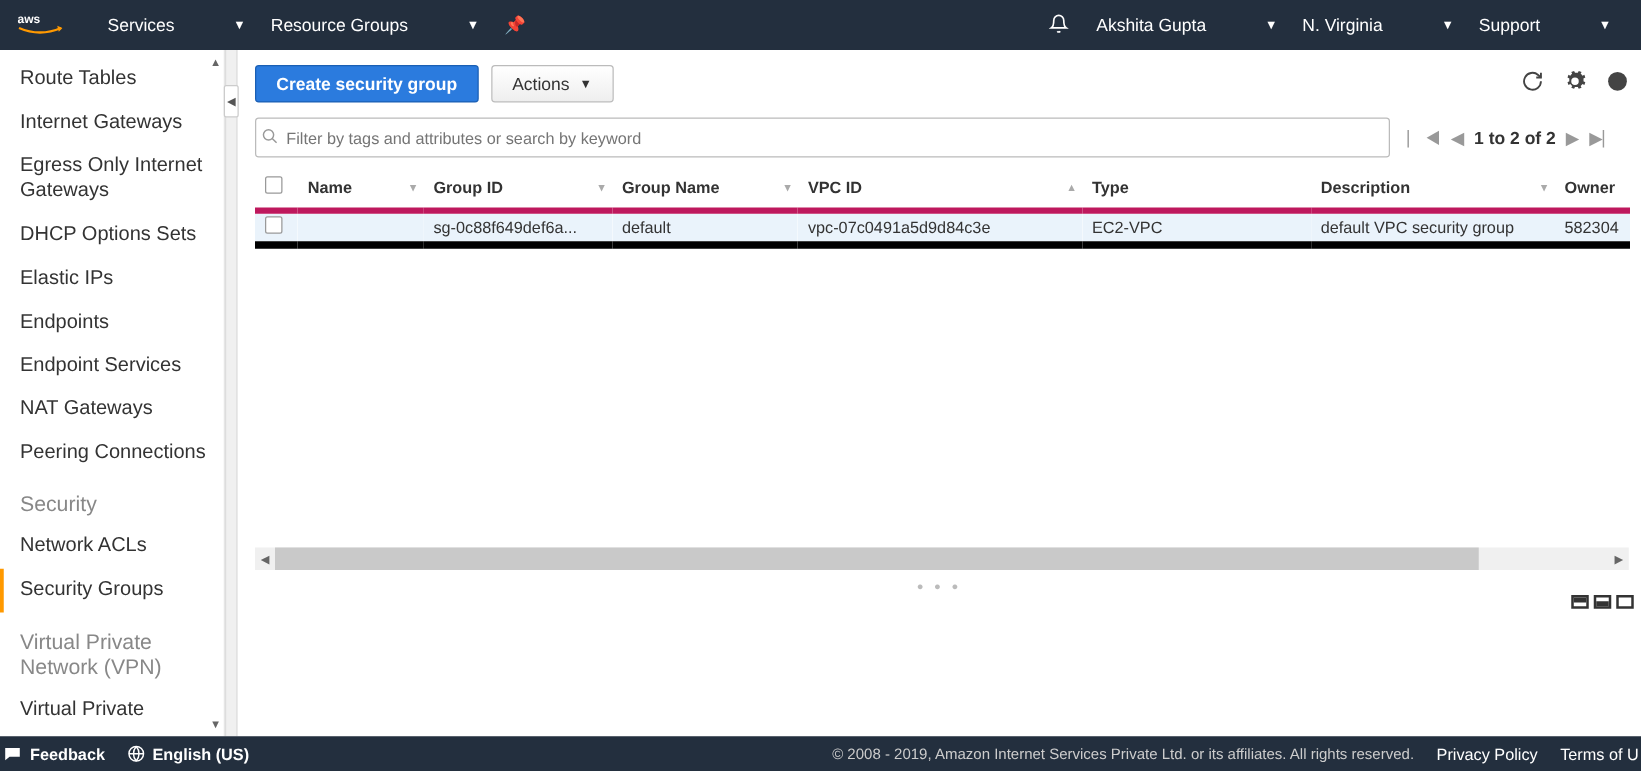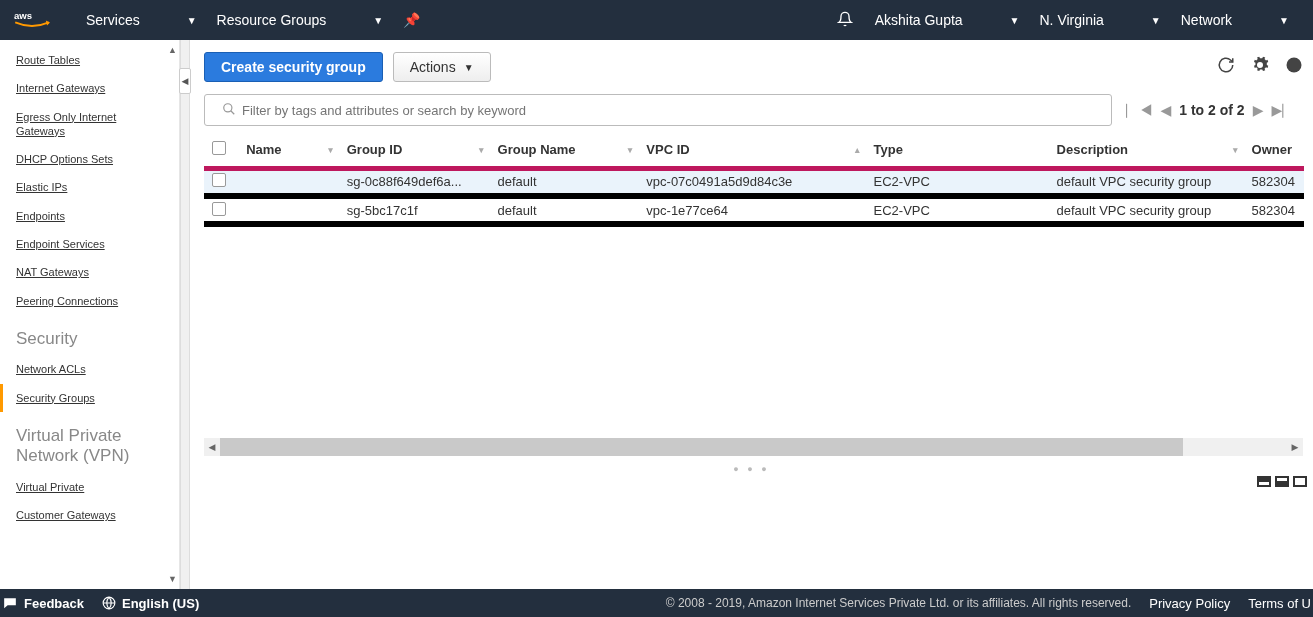"Network" span { text: Network -> Support }
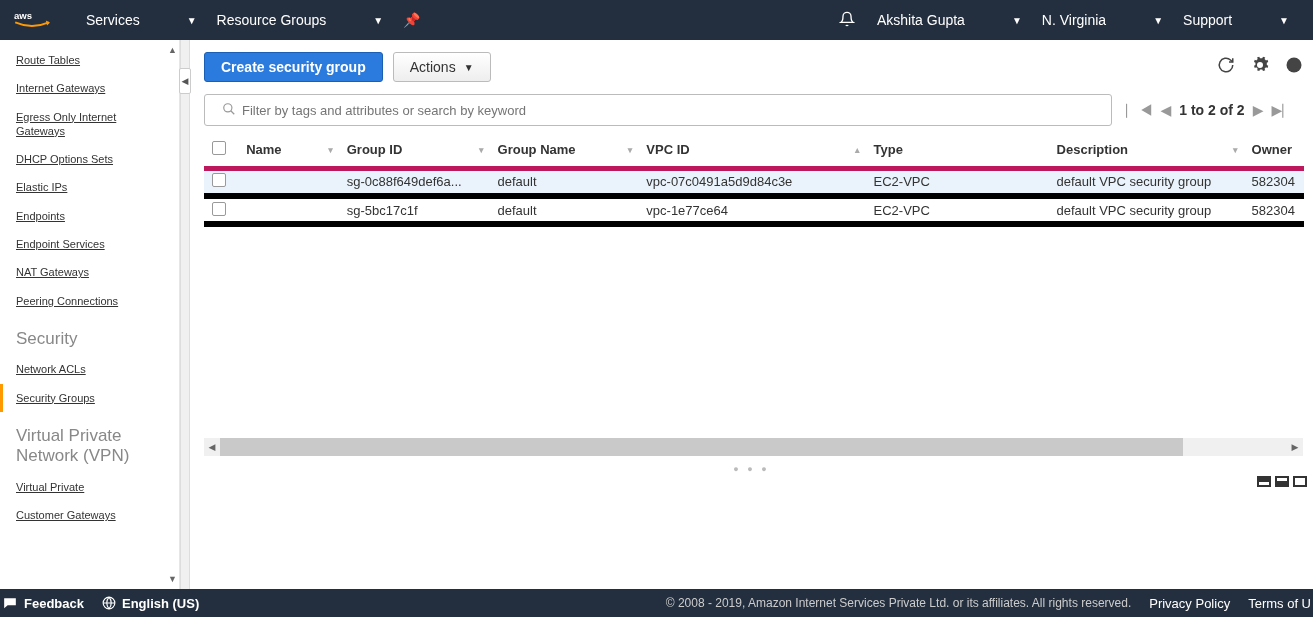"Route Tables" .sb-item { font-size: 11px -> 16px; text-decoration: underline -> none }
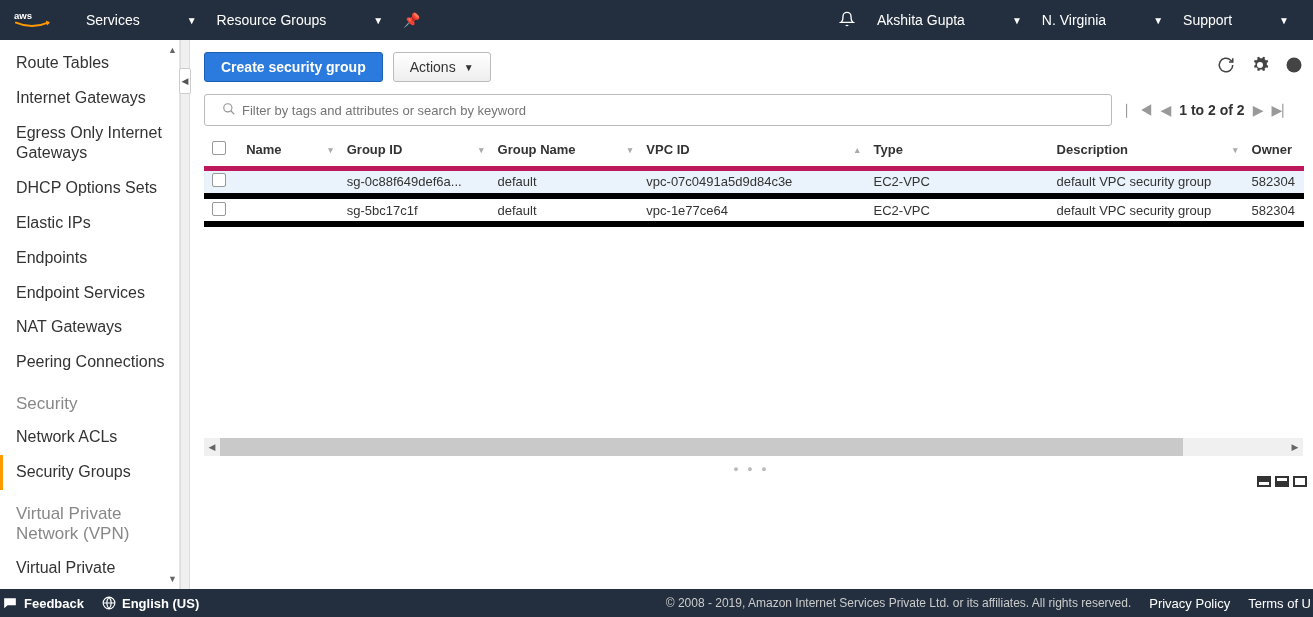"Filter by tags and attributes" .searchbox { padding: 0 17px -> 0 4px }
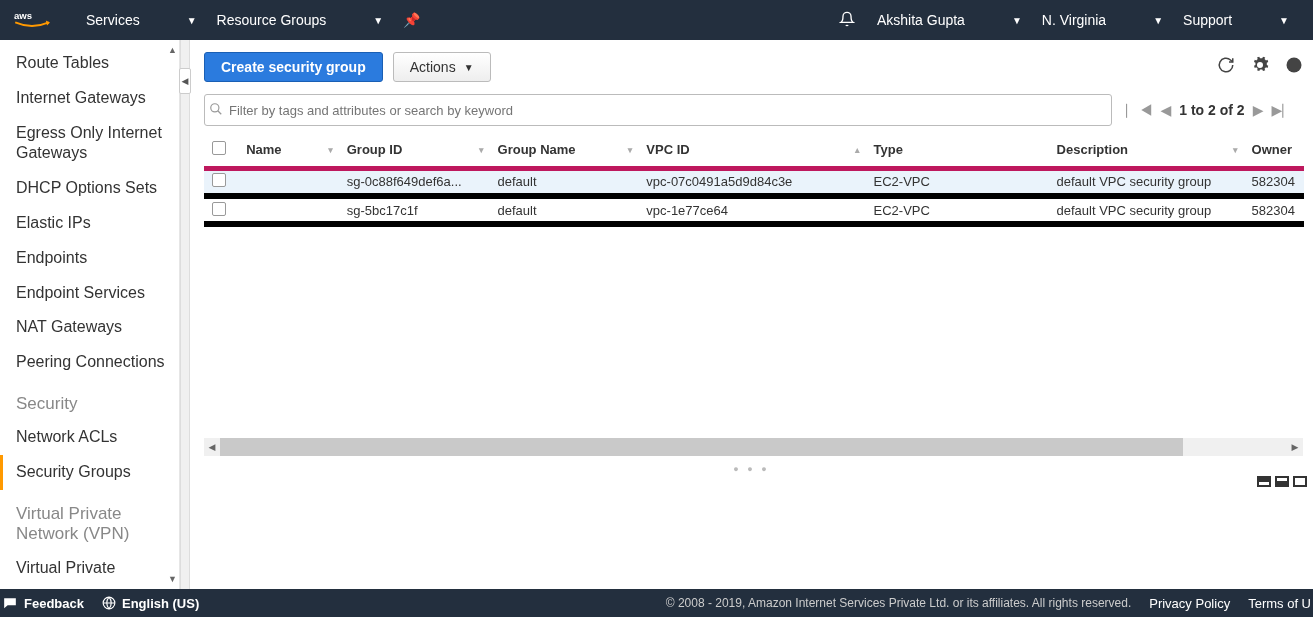"sg-5bc17c1f" tr { html: <tr> <td><span></span></td> <td></td> <td>sg-5bc17c1f</td> <td>default</td> <td>vpc-1e77ce64</td> <td>EC2-VPC</td> <td>default VPC security group</td> <td>582304</td> </tr> -> none }
